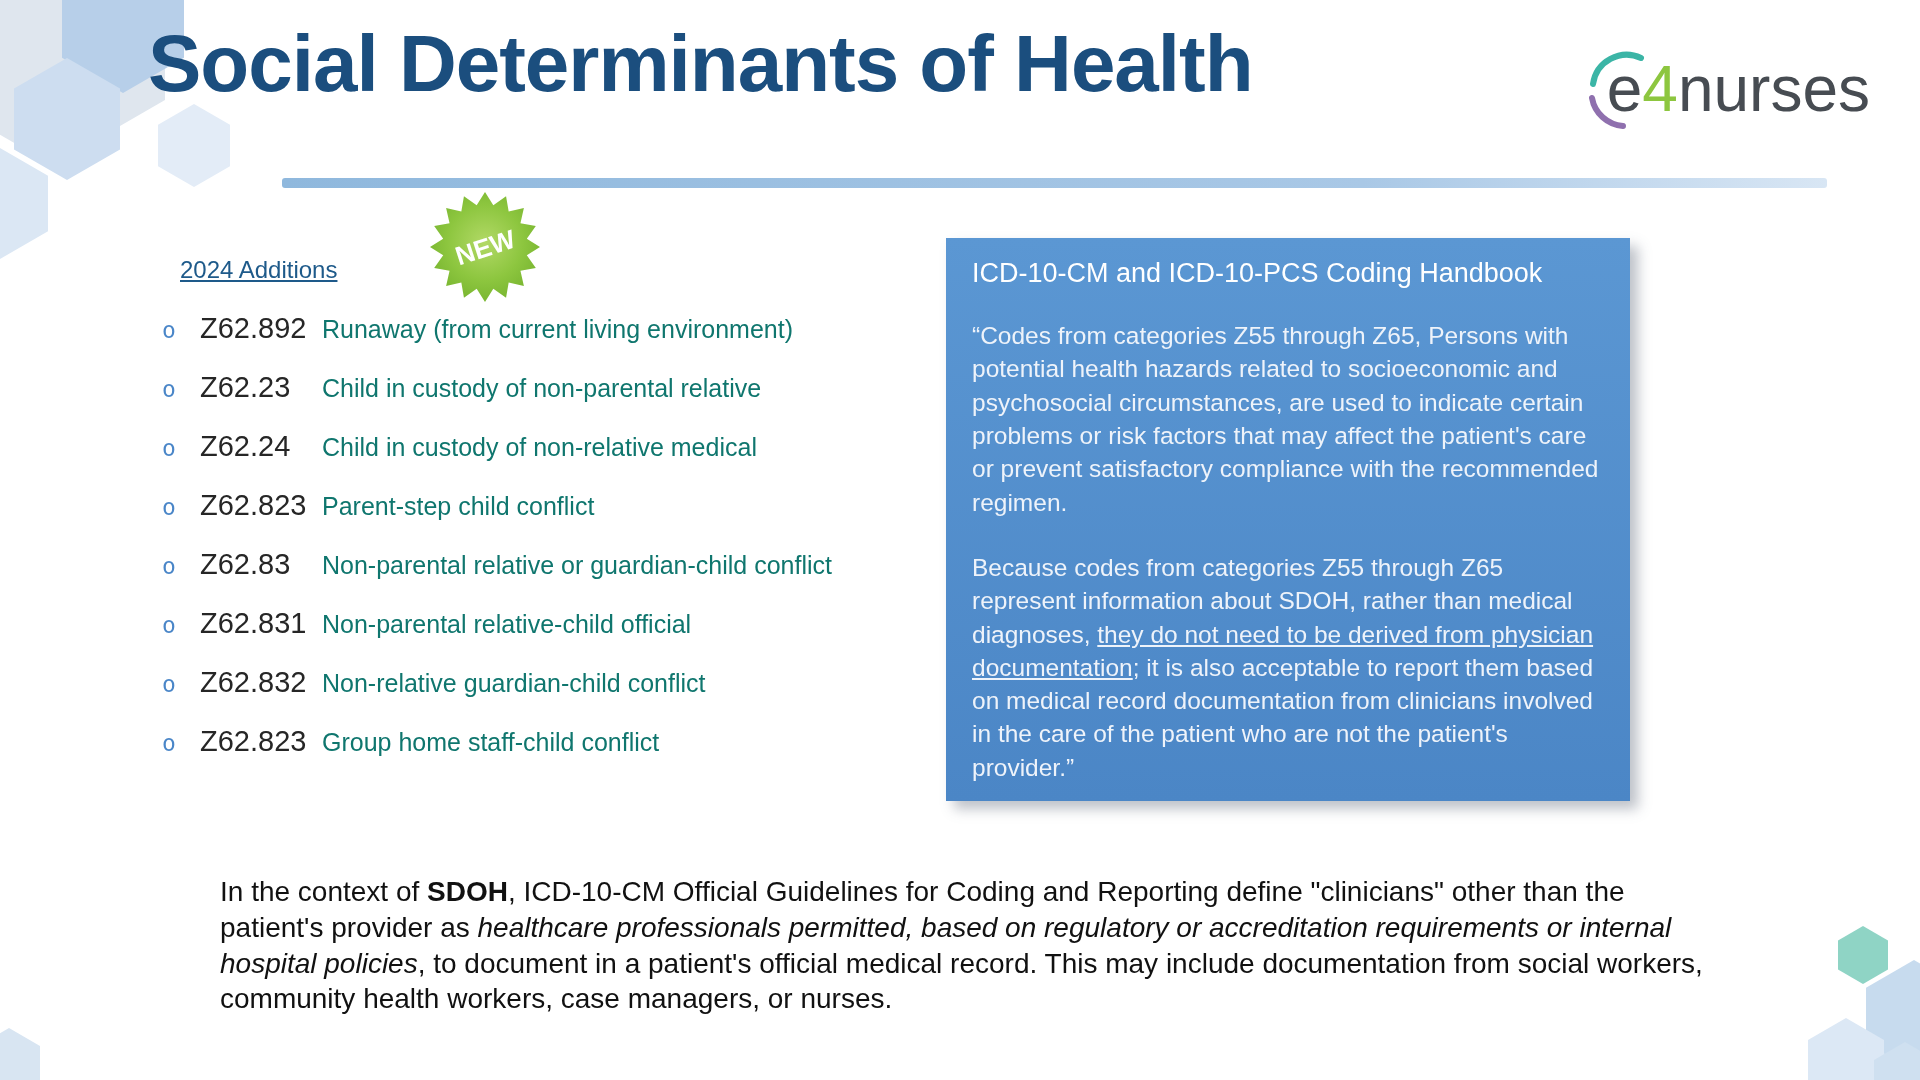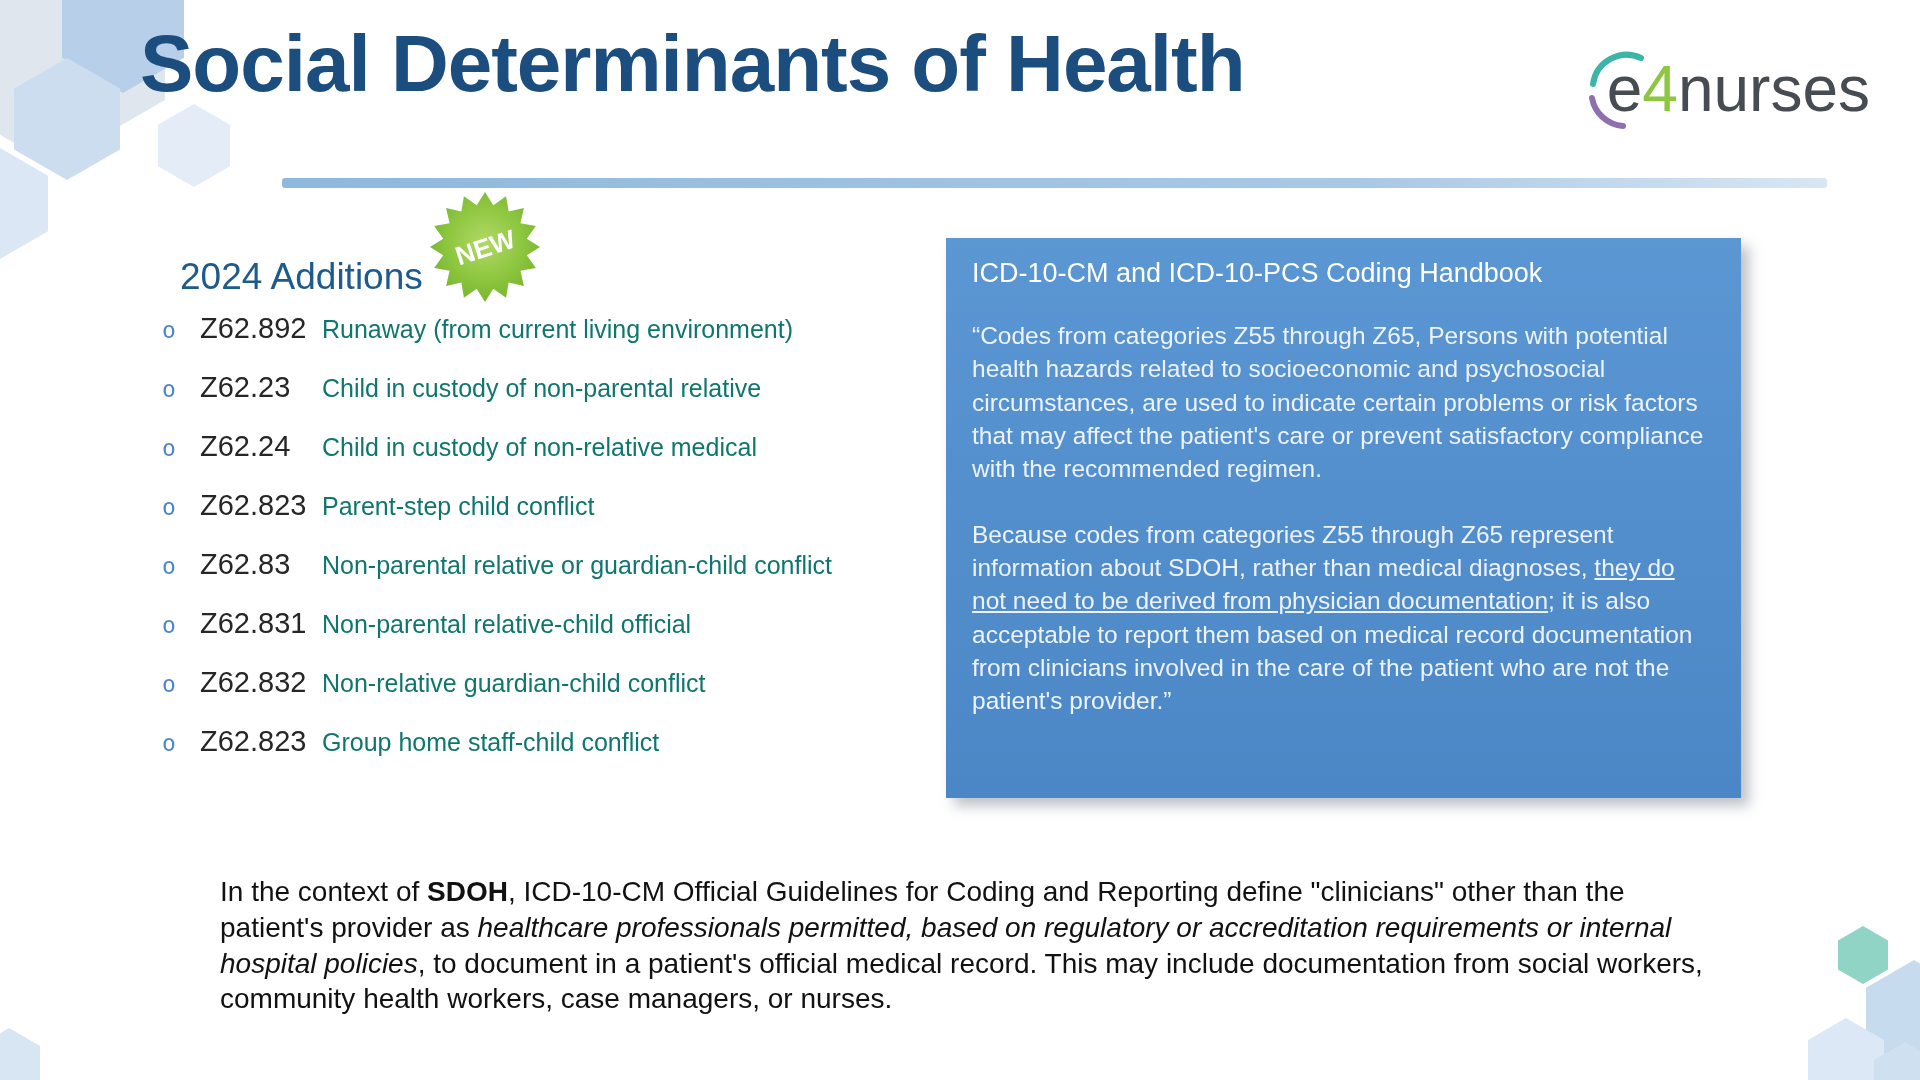"Social Determinants of Health" .page-title { left: 140px -> 148px }
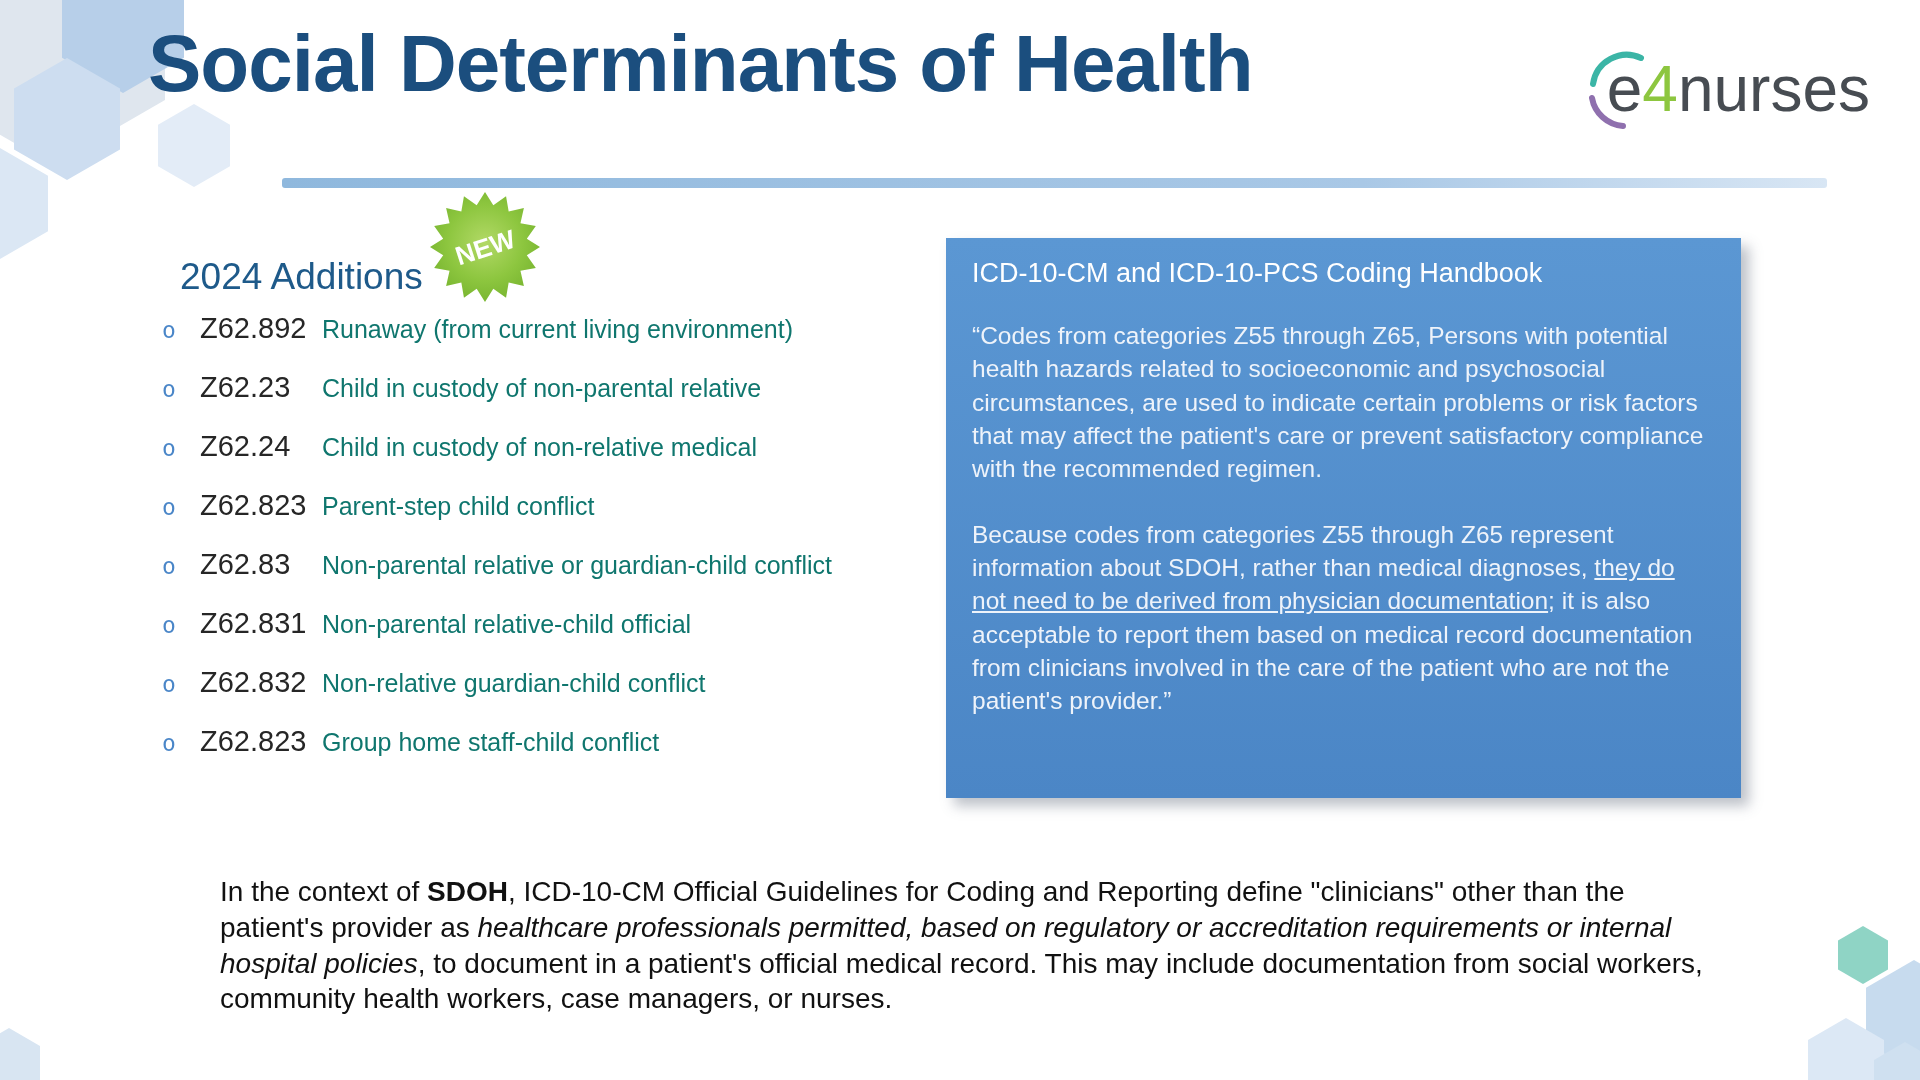"2024 Additions" .additions-heading { font-size: 37px -> 24px; text-decoration: none -> underline }
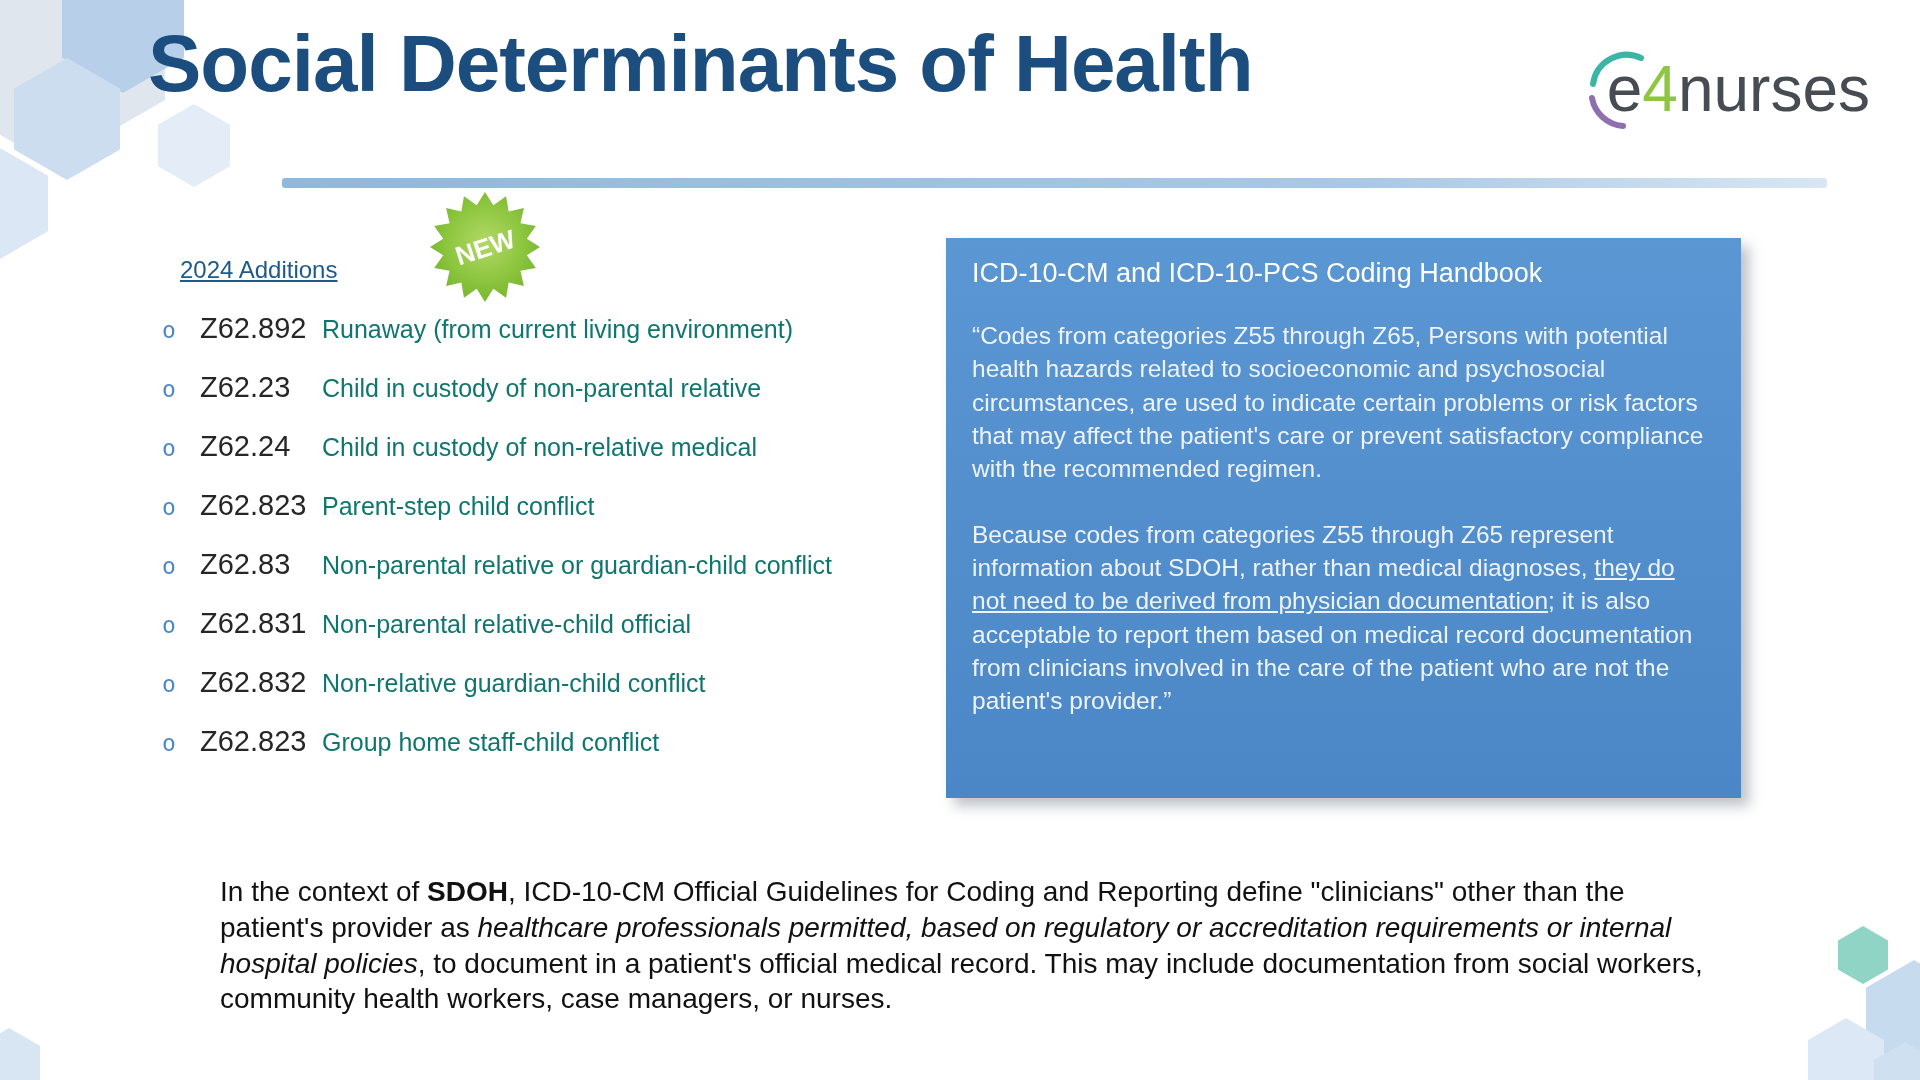"ICD-10-CM and ICD-10-PCS Coding Handbook" .handbook { padding: 20px 28px 25px 26px -> 20px 28px 14px 26px; width: 795px -> 684px }
